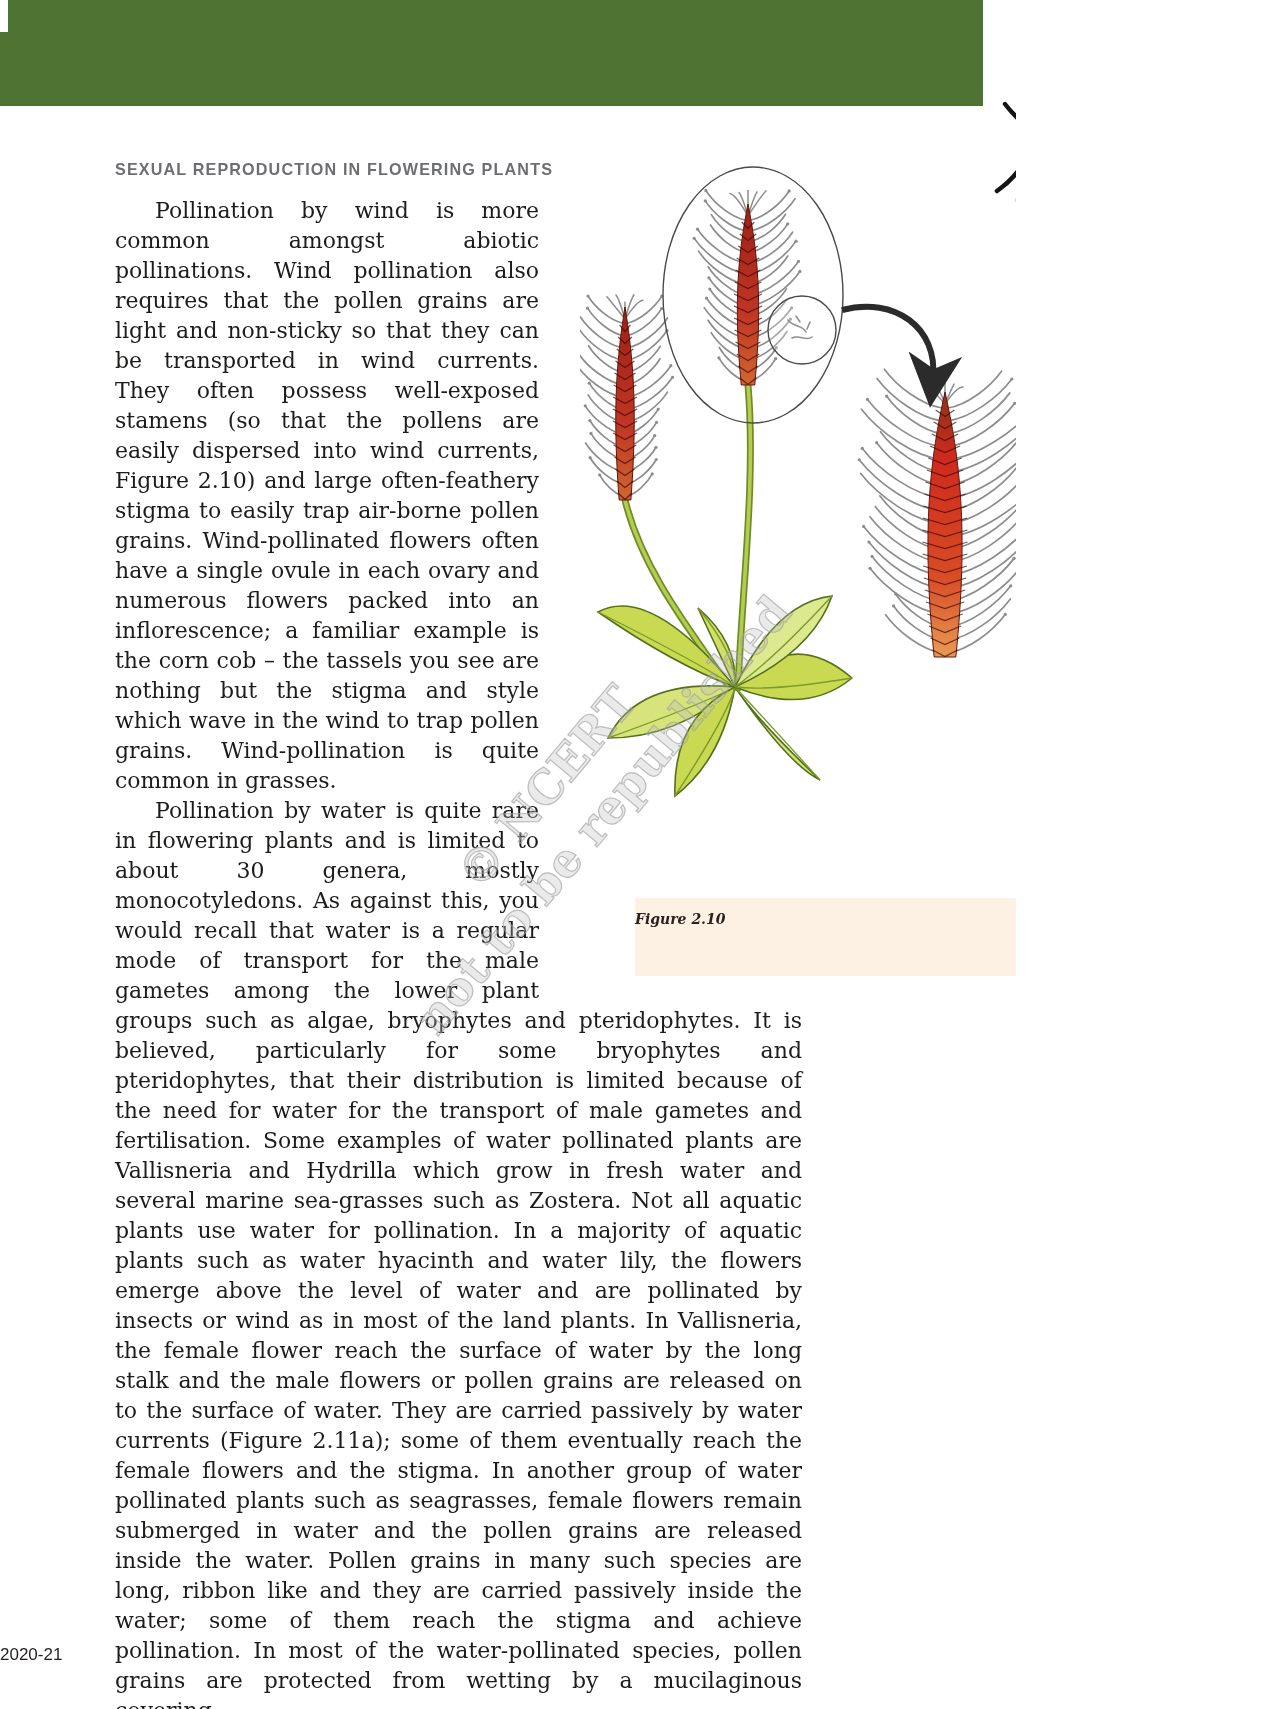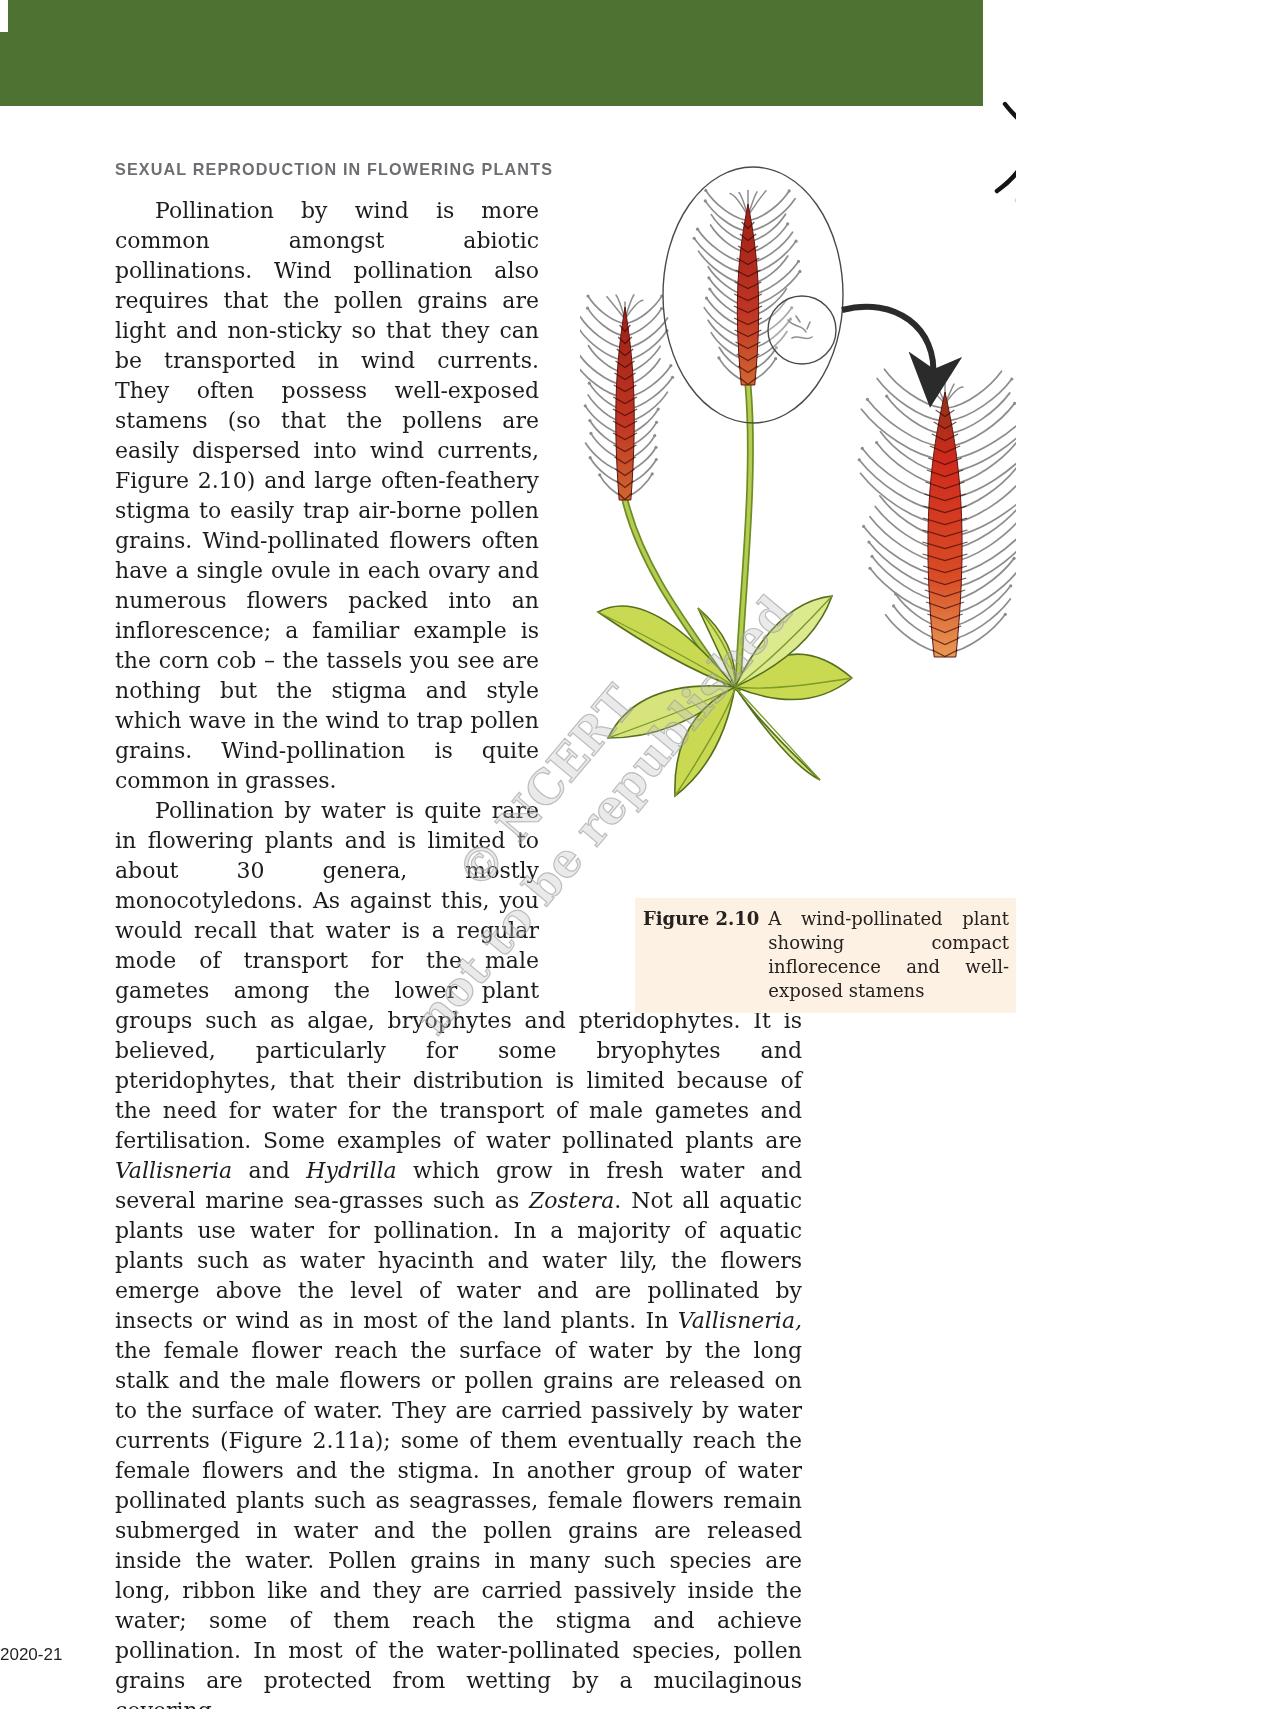"Figure 2.10" .fig-caption { font-size: 18px -> 14px; font-style: none -> italic; padding: 9px 12px 10px 8px -> 9px 12px 10px 0 }
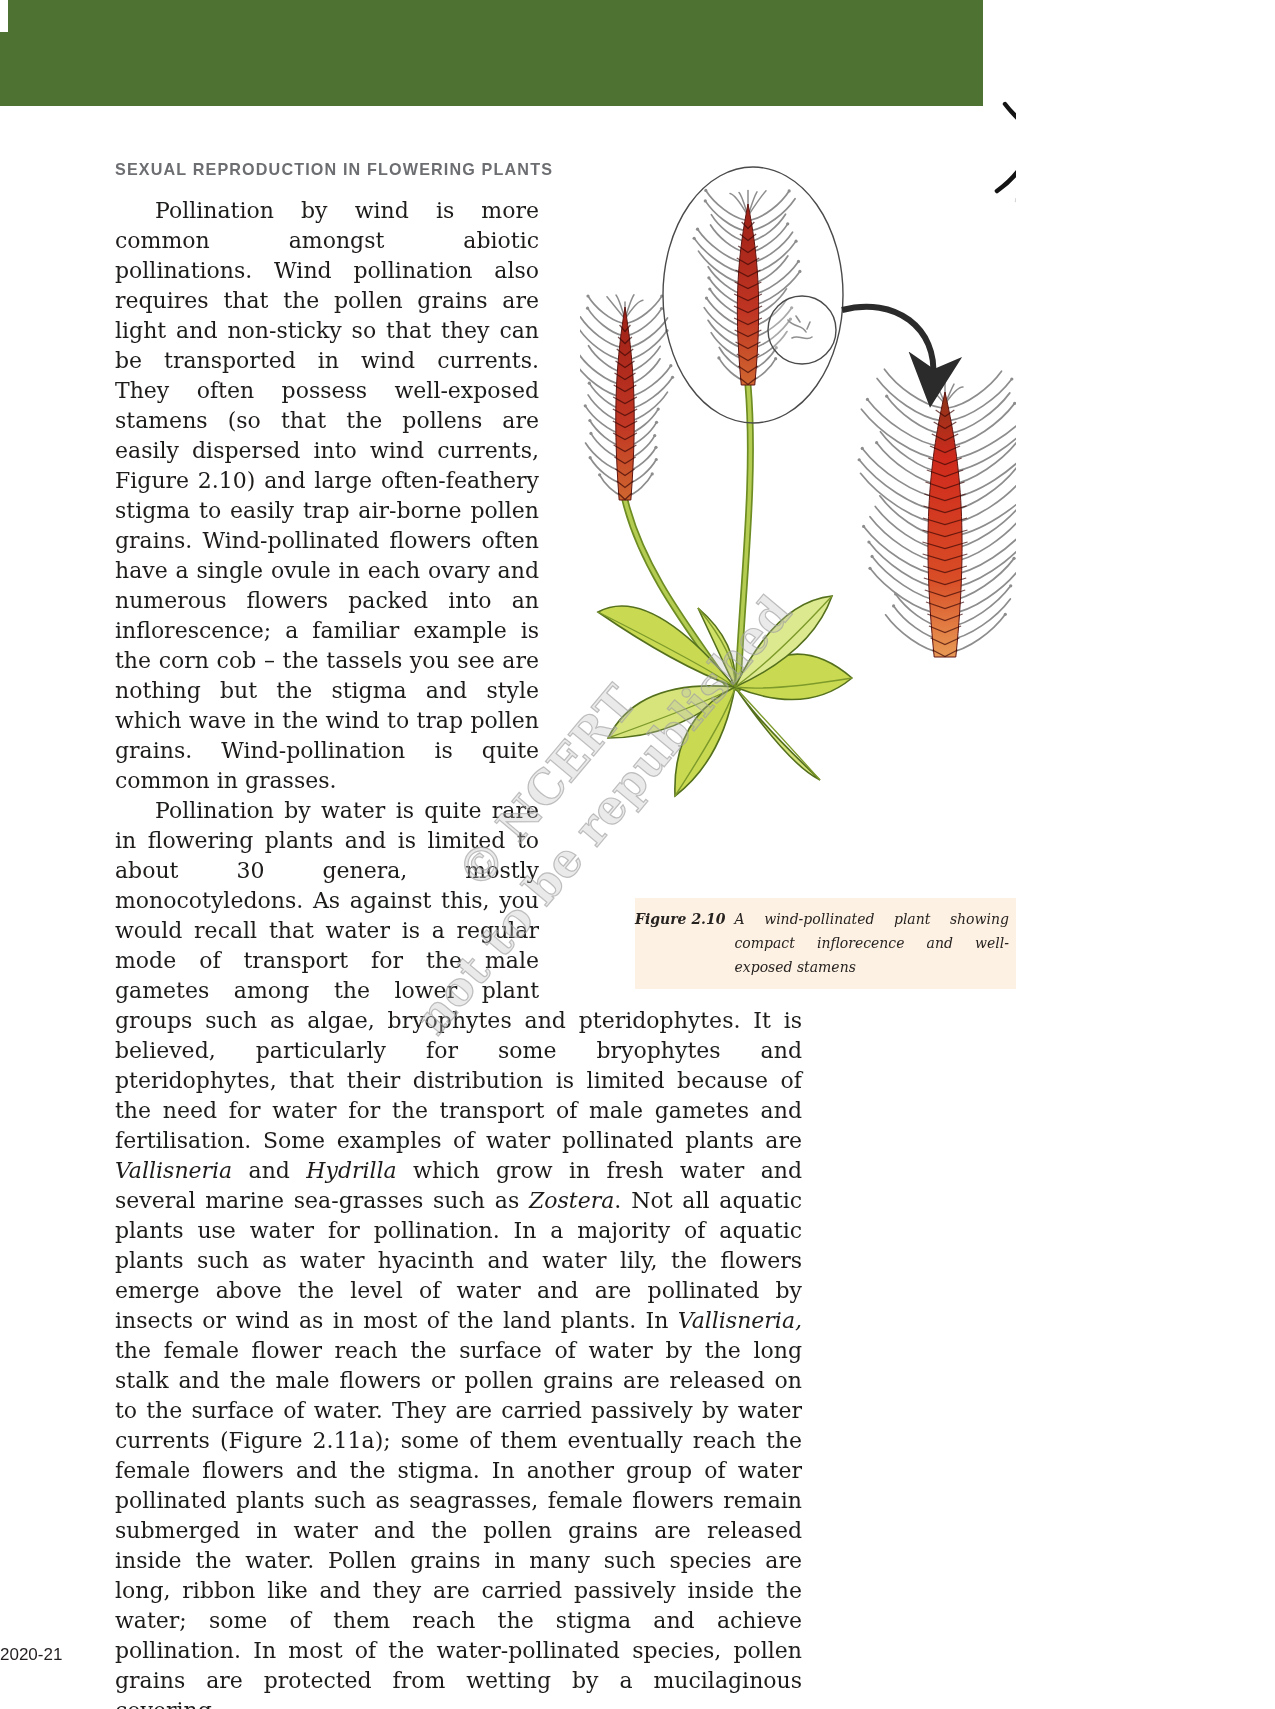"A wind-pollinated plant showing compact" span.cap { html: <span>A wind-pollinated plant showing compact inflorecence and well-exposed stamens</span> -> none }
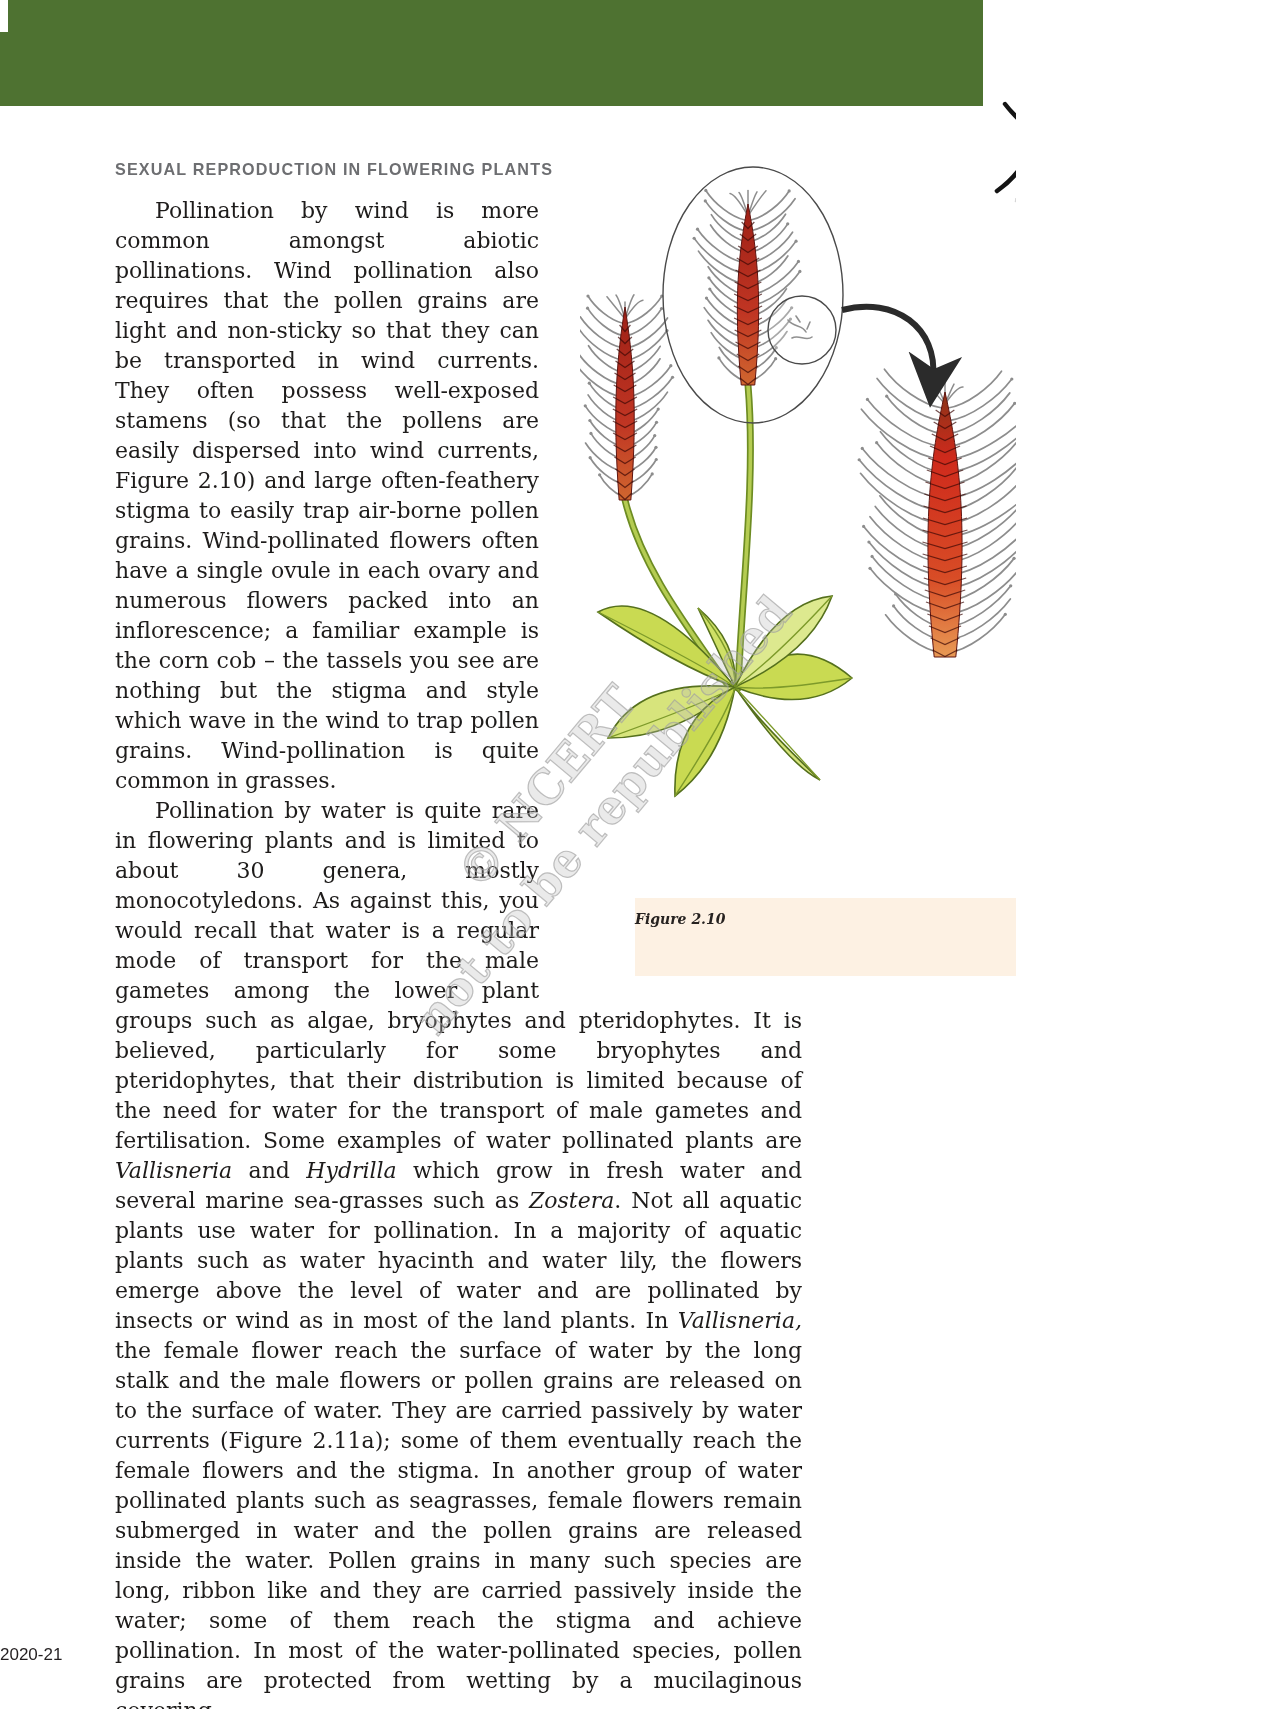"Vallisneria" .it { font-style: italic -> none }
